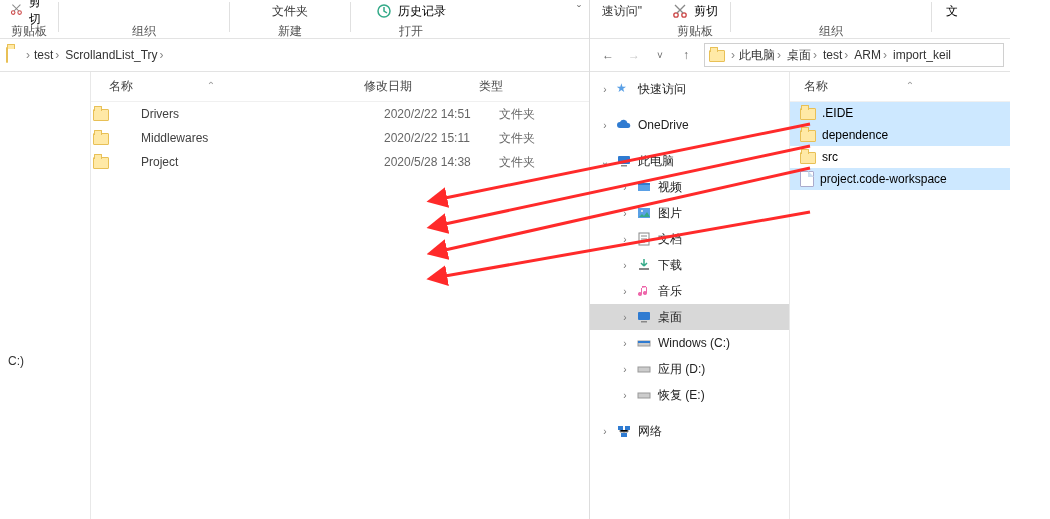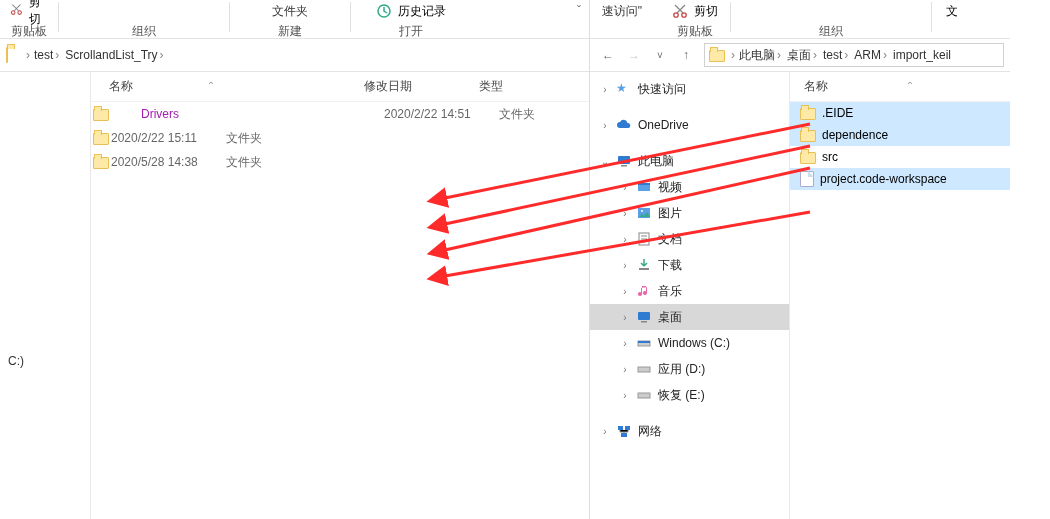"Drivers" .row .c-name { color: #a21caf -> #404040 }
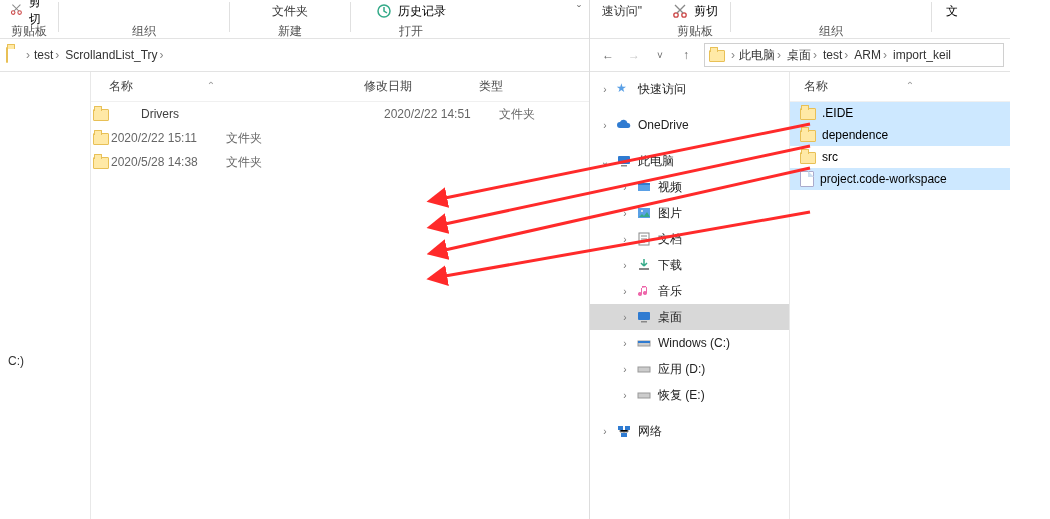"Middlewares" div.c-name { html: none -> <div>Middlewares</div> }
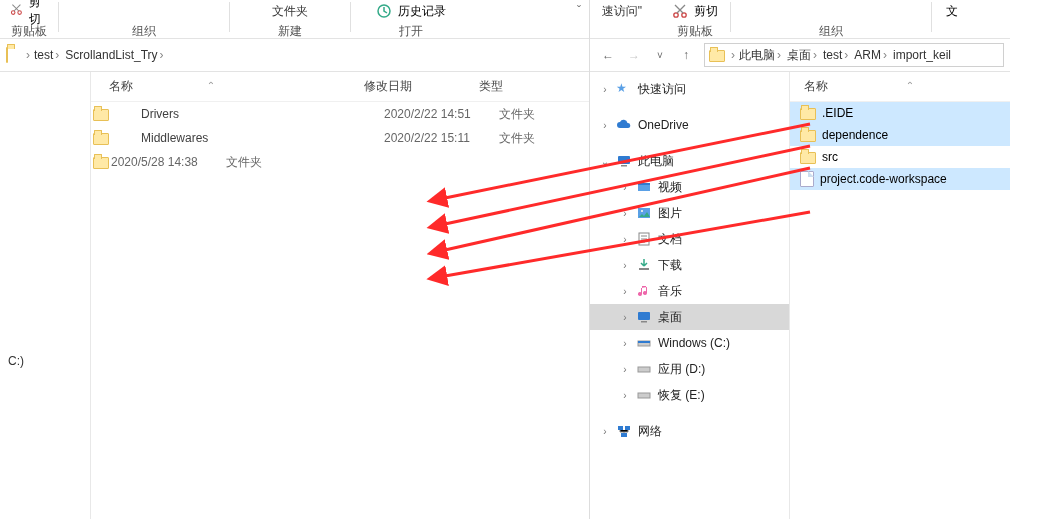"Project" div.c-name { html: none -> <div>Project</div> }
